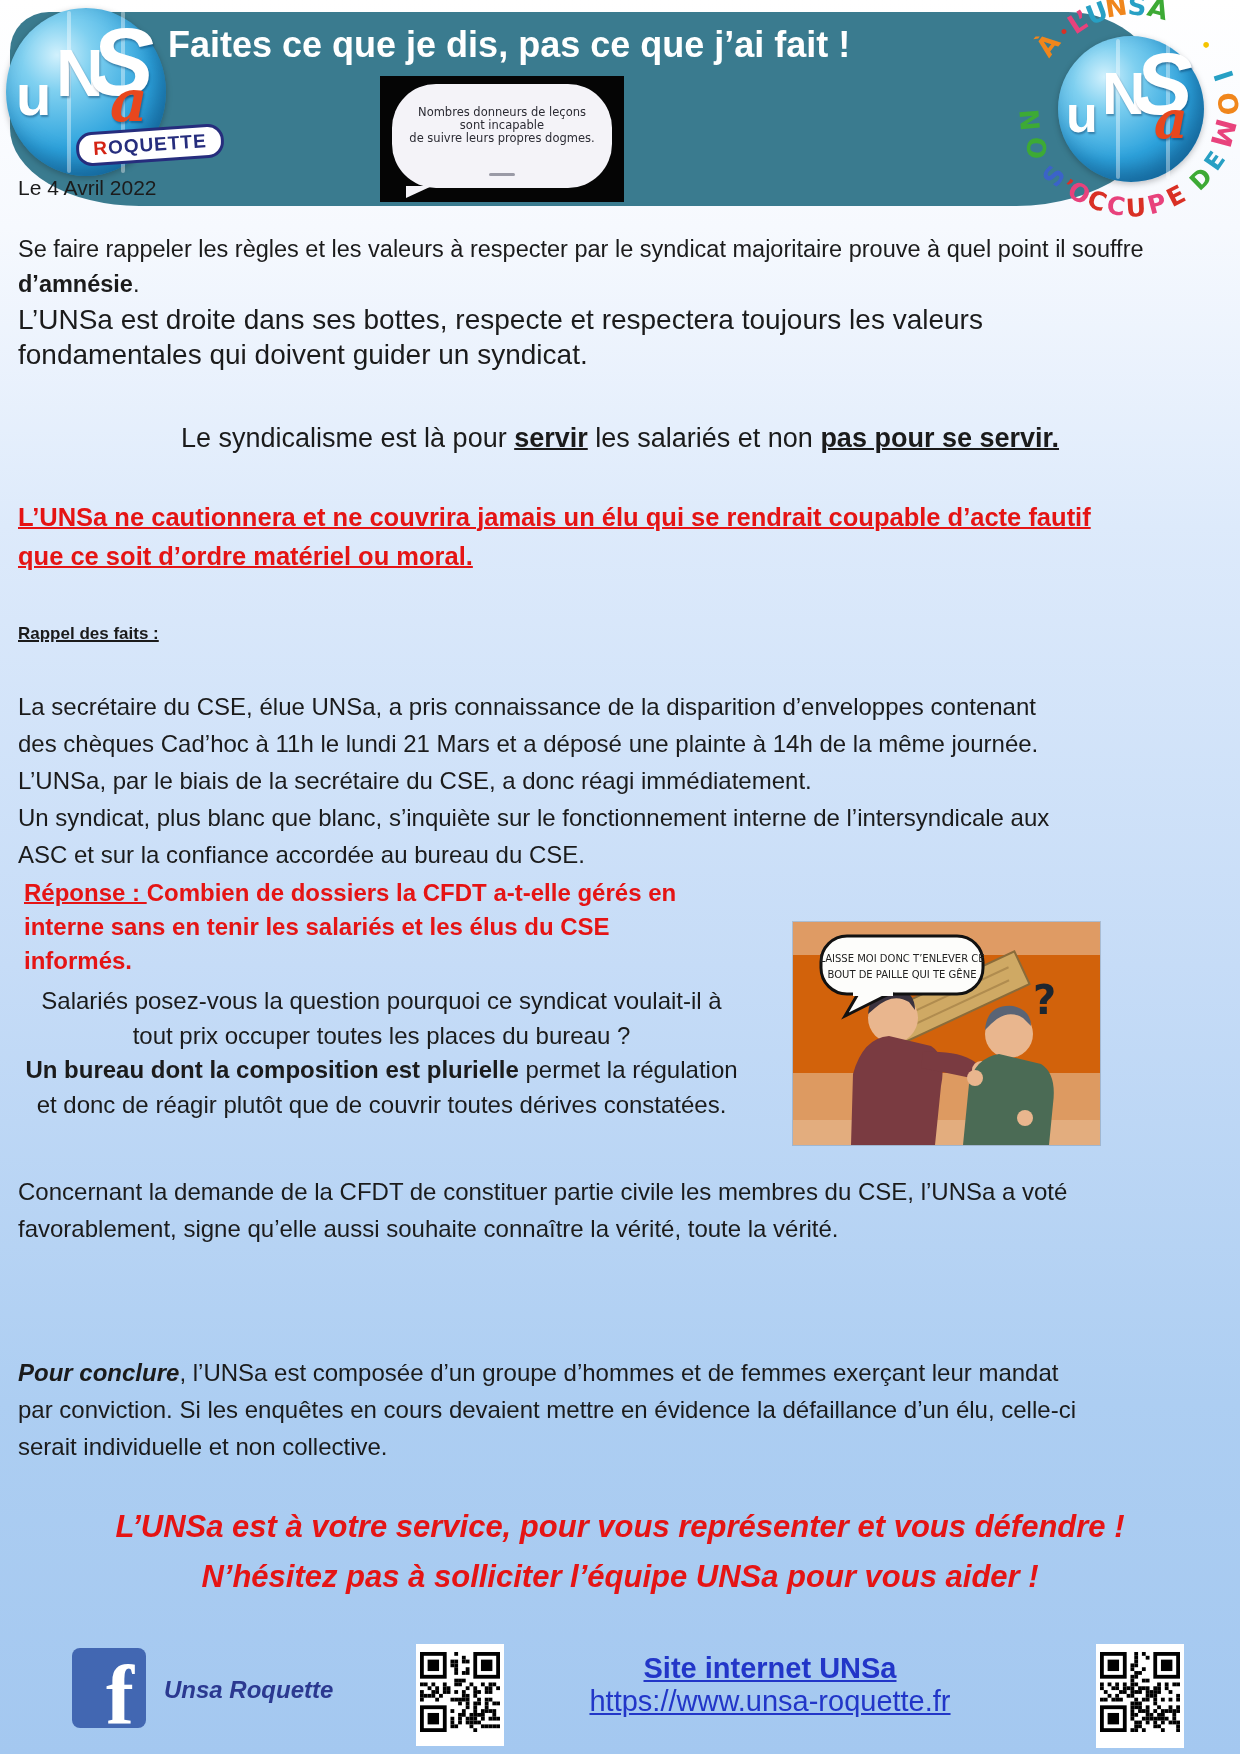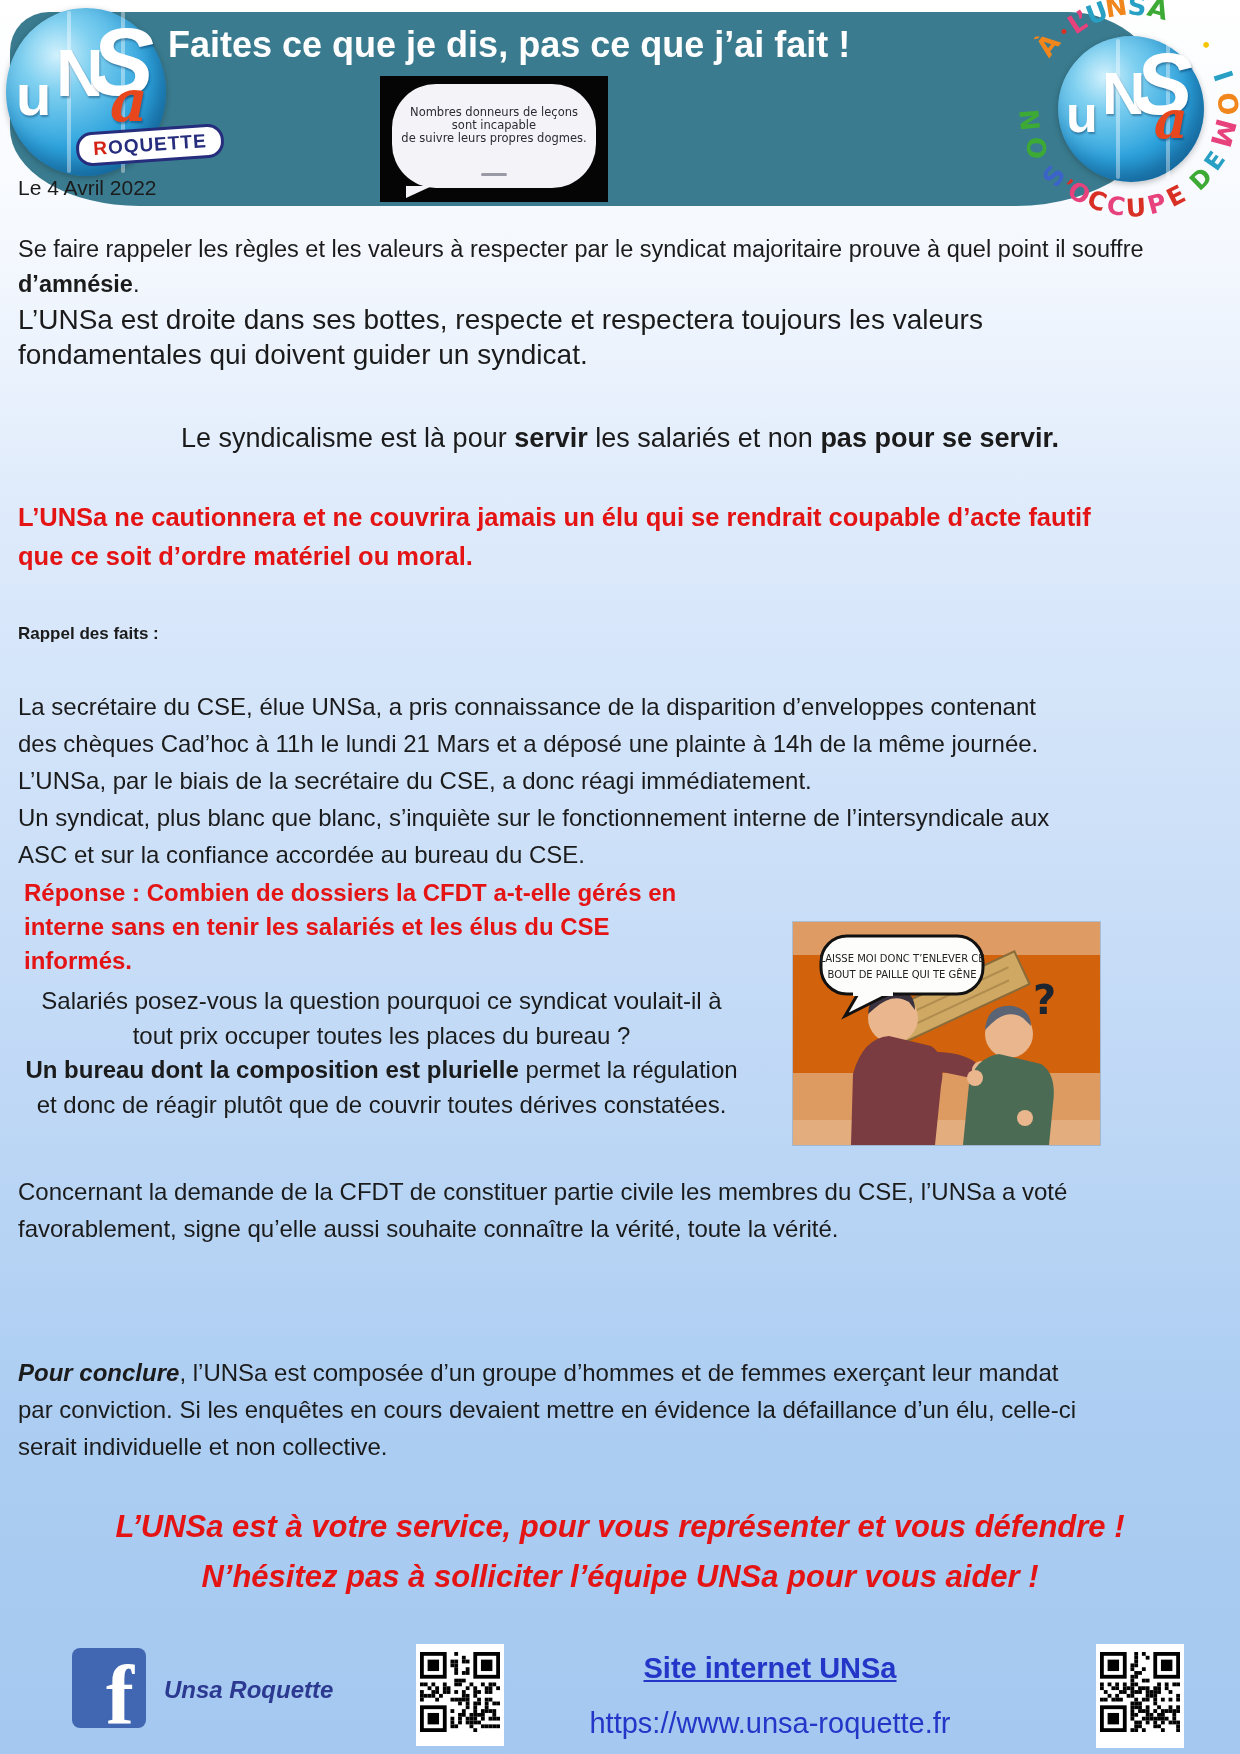"Nombres donneurs de leçons" .cartoon1 { padding-left: none -> 16px }
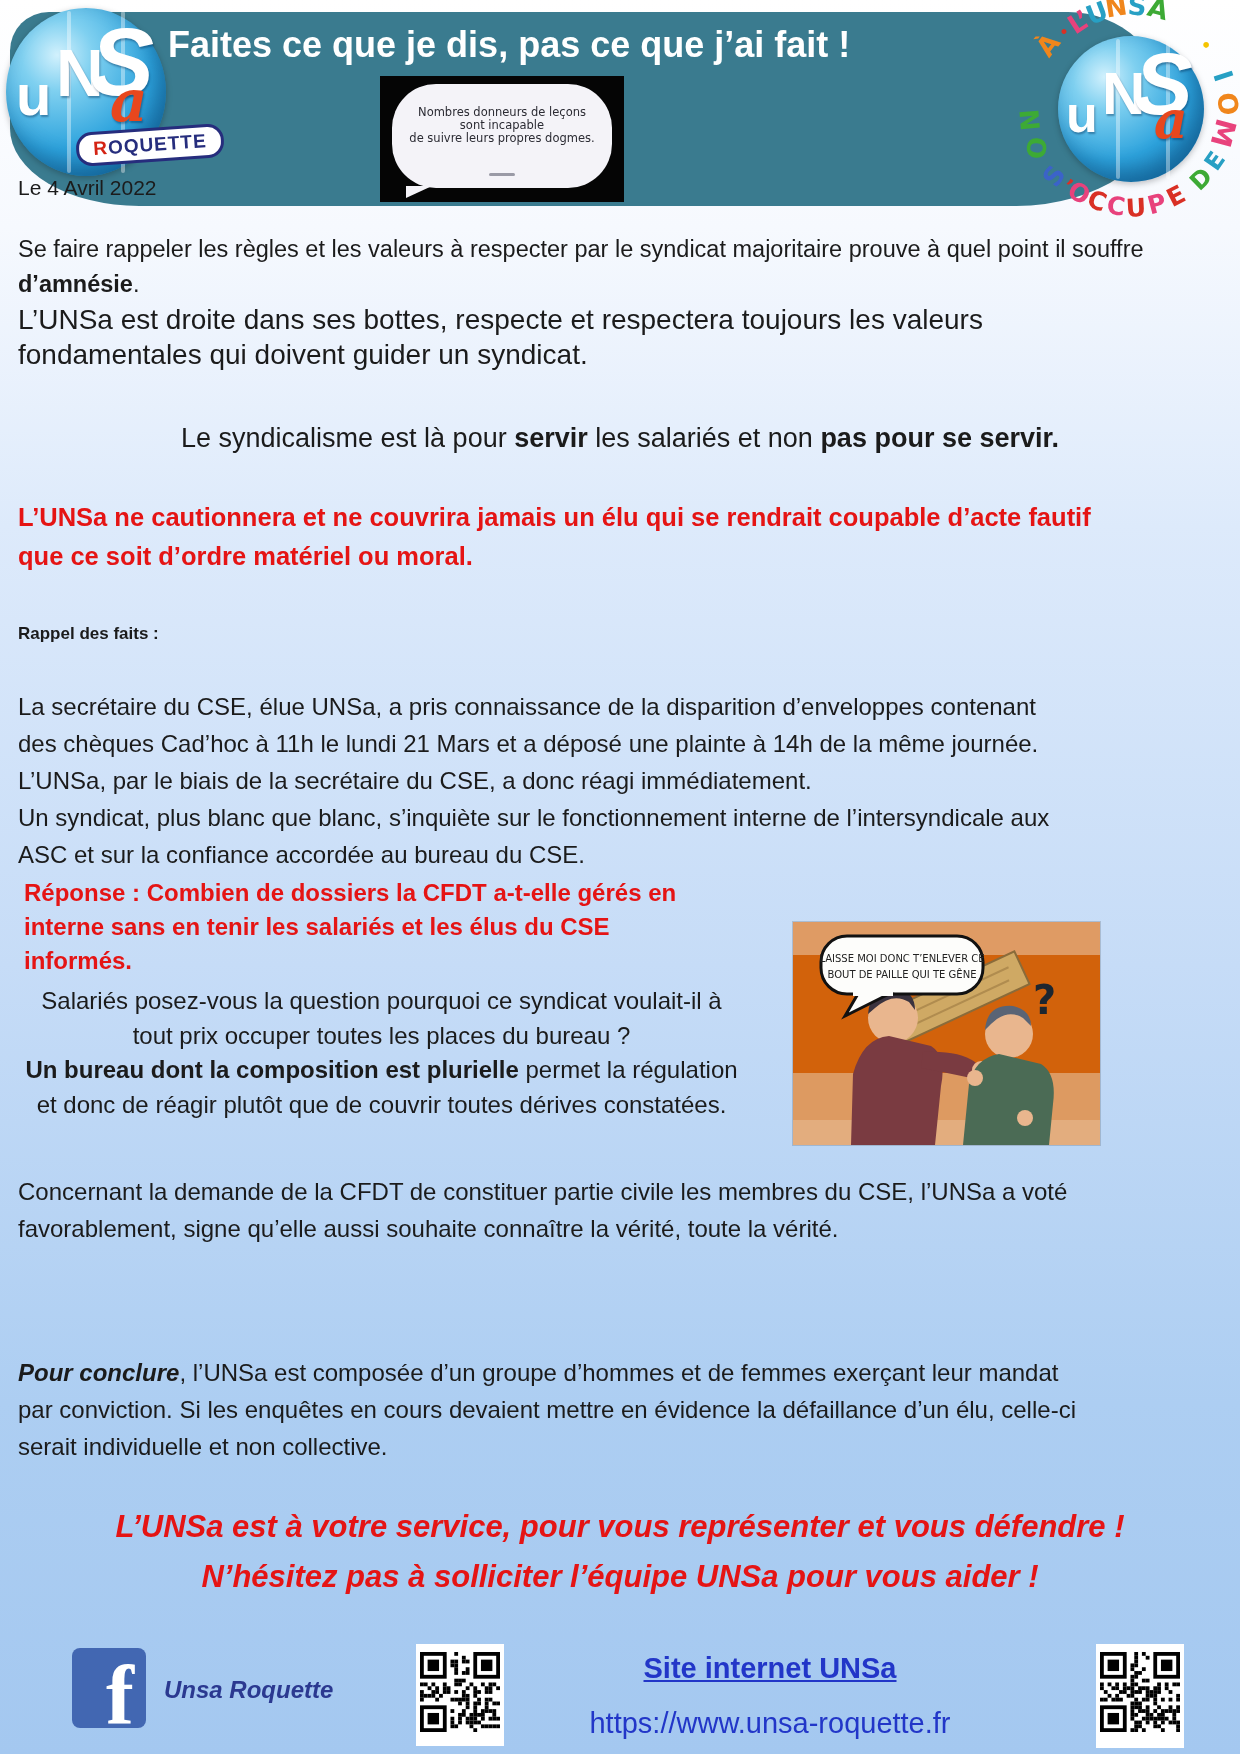"servir" .u { text-decoration: none -> underline }
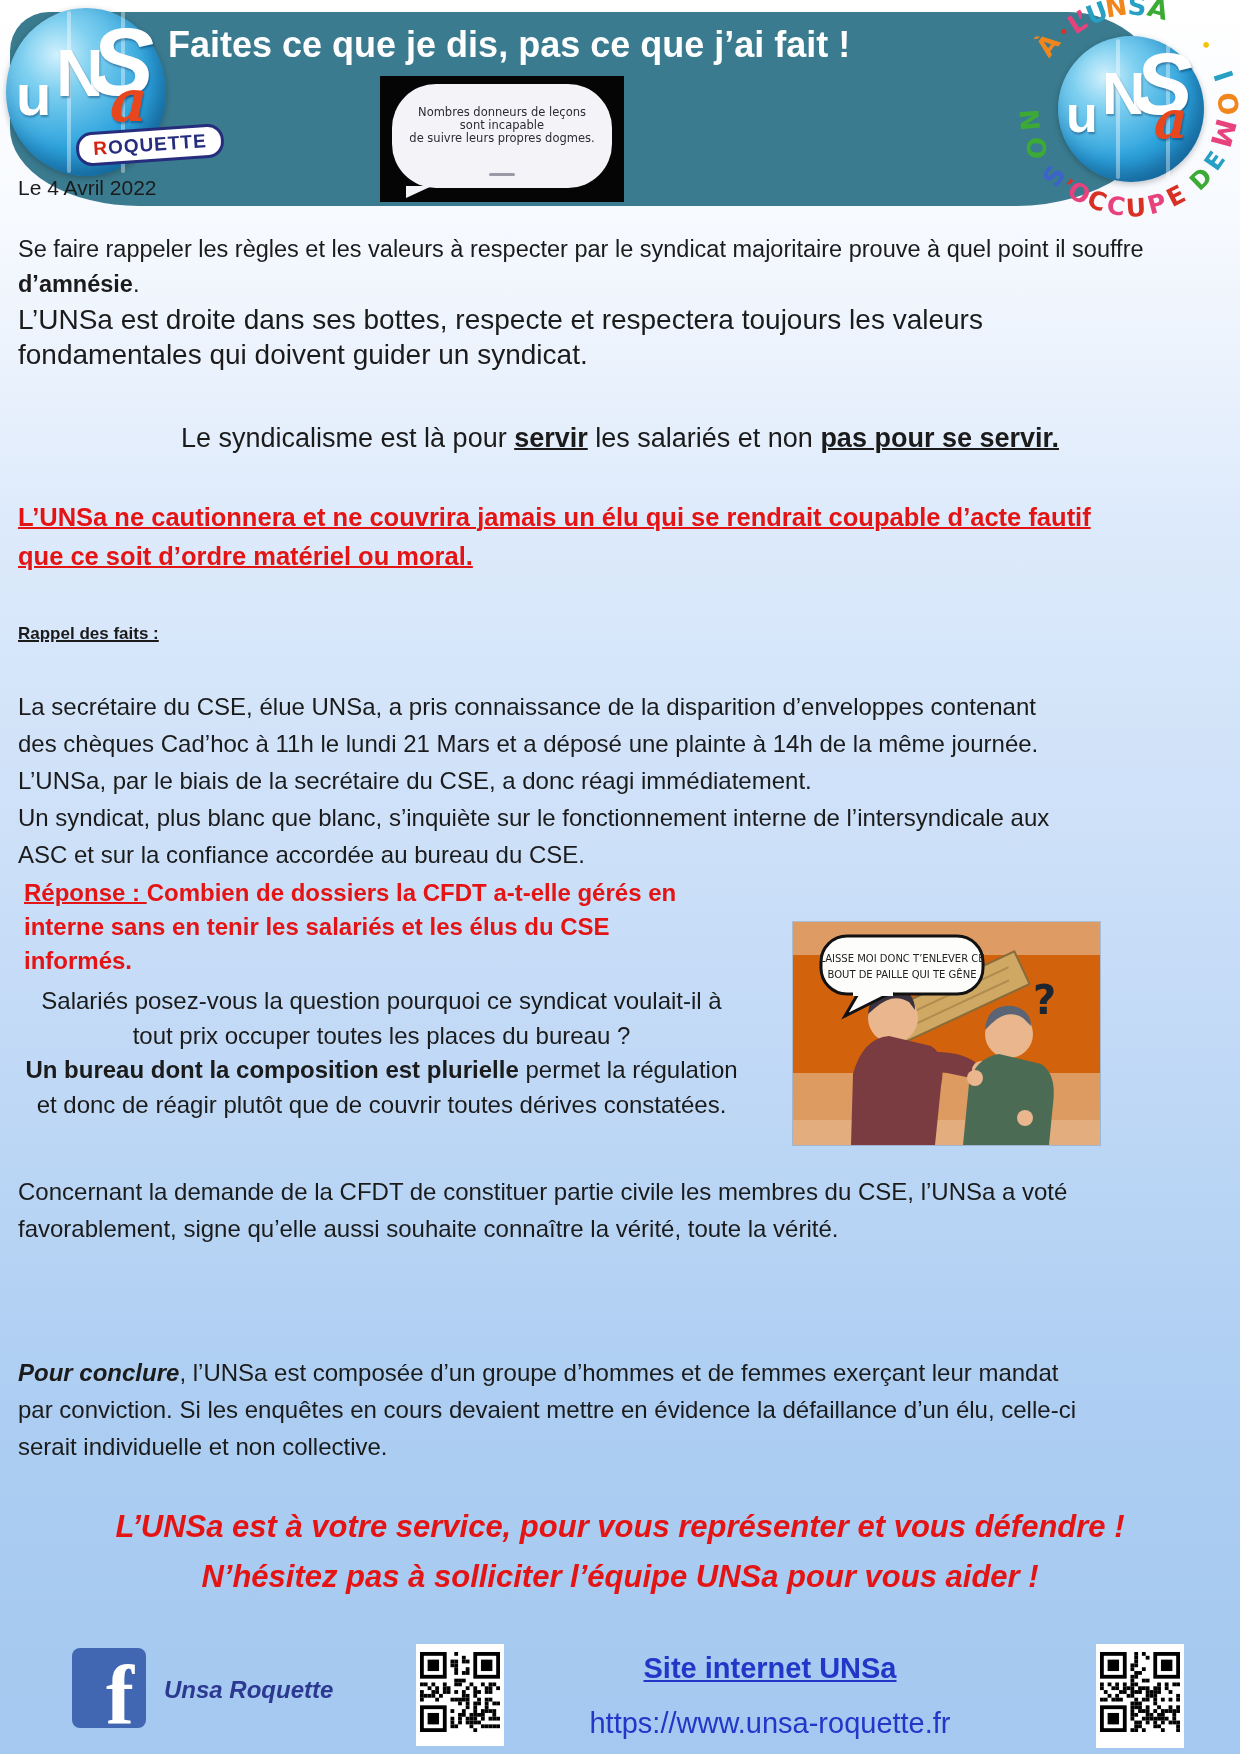"https://www.unsa-roquette.fr" .site .url { margin-top: 22px -> 0; text-decoration: none -> underline }
